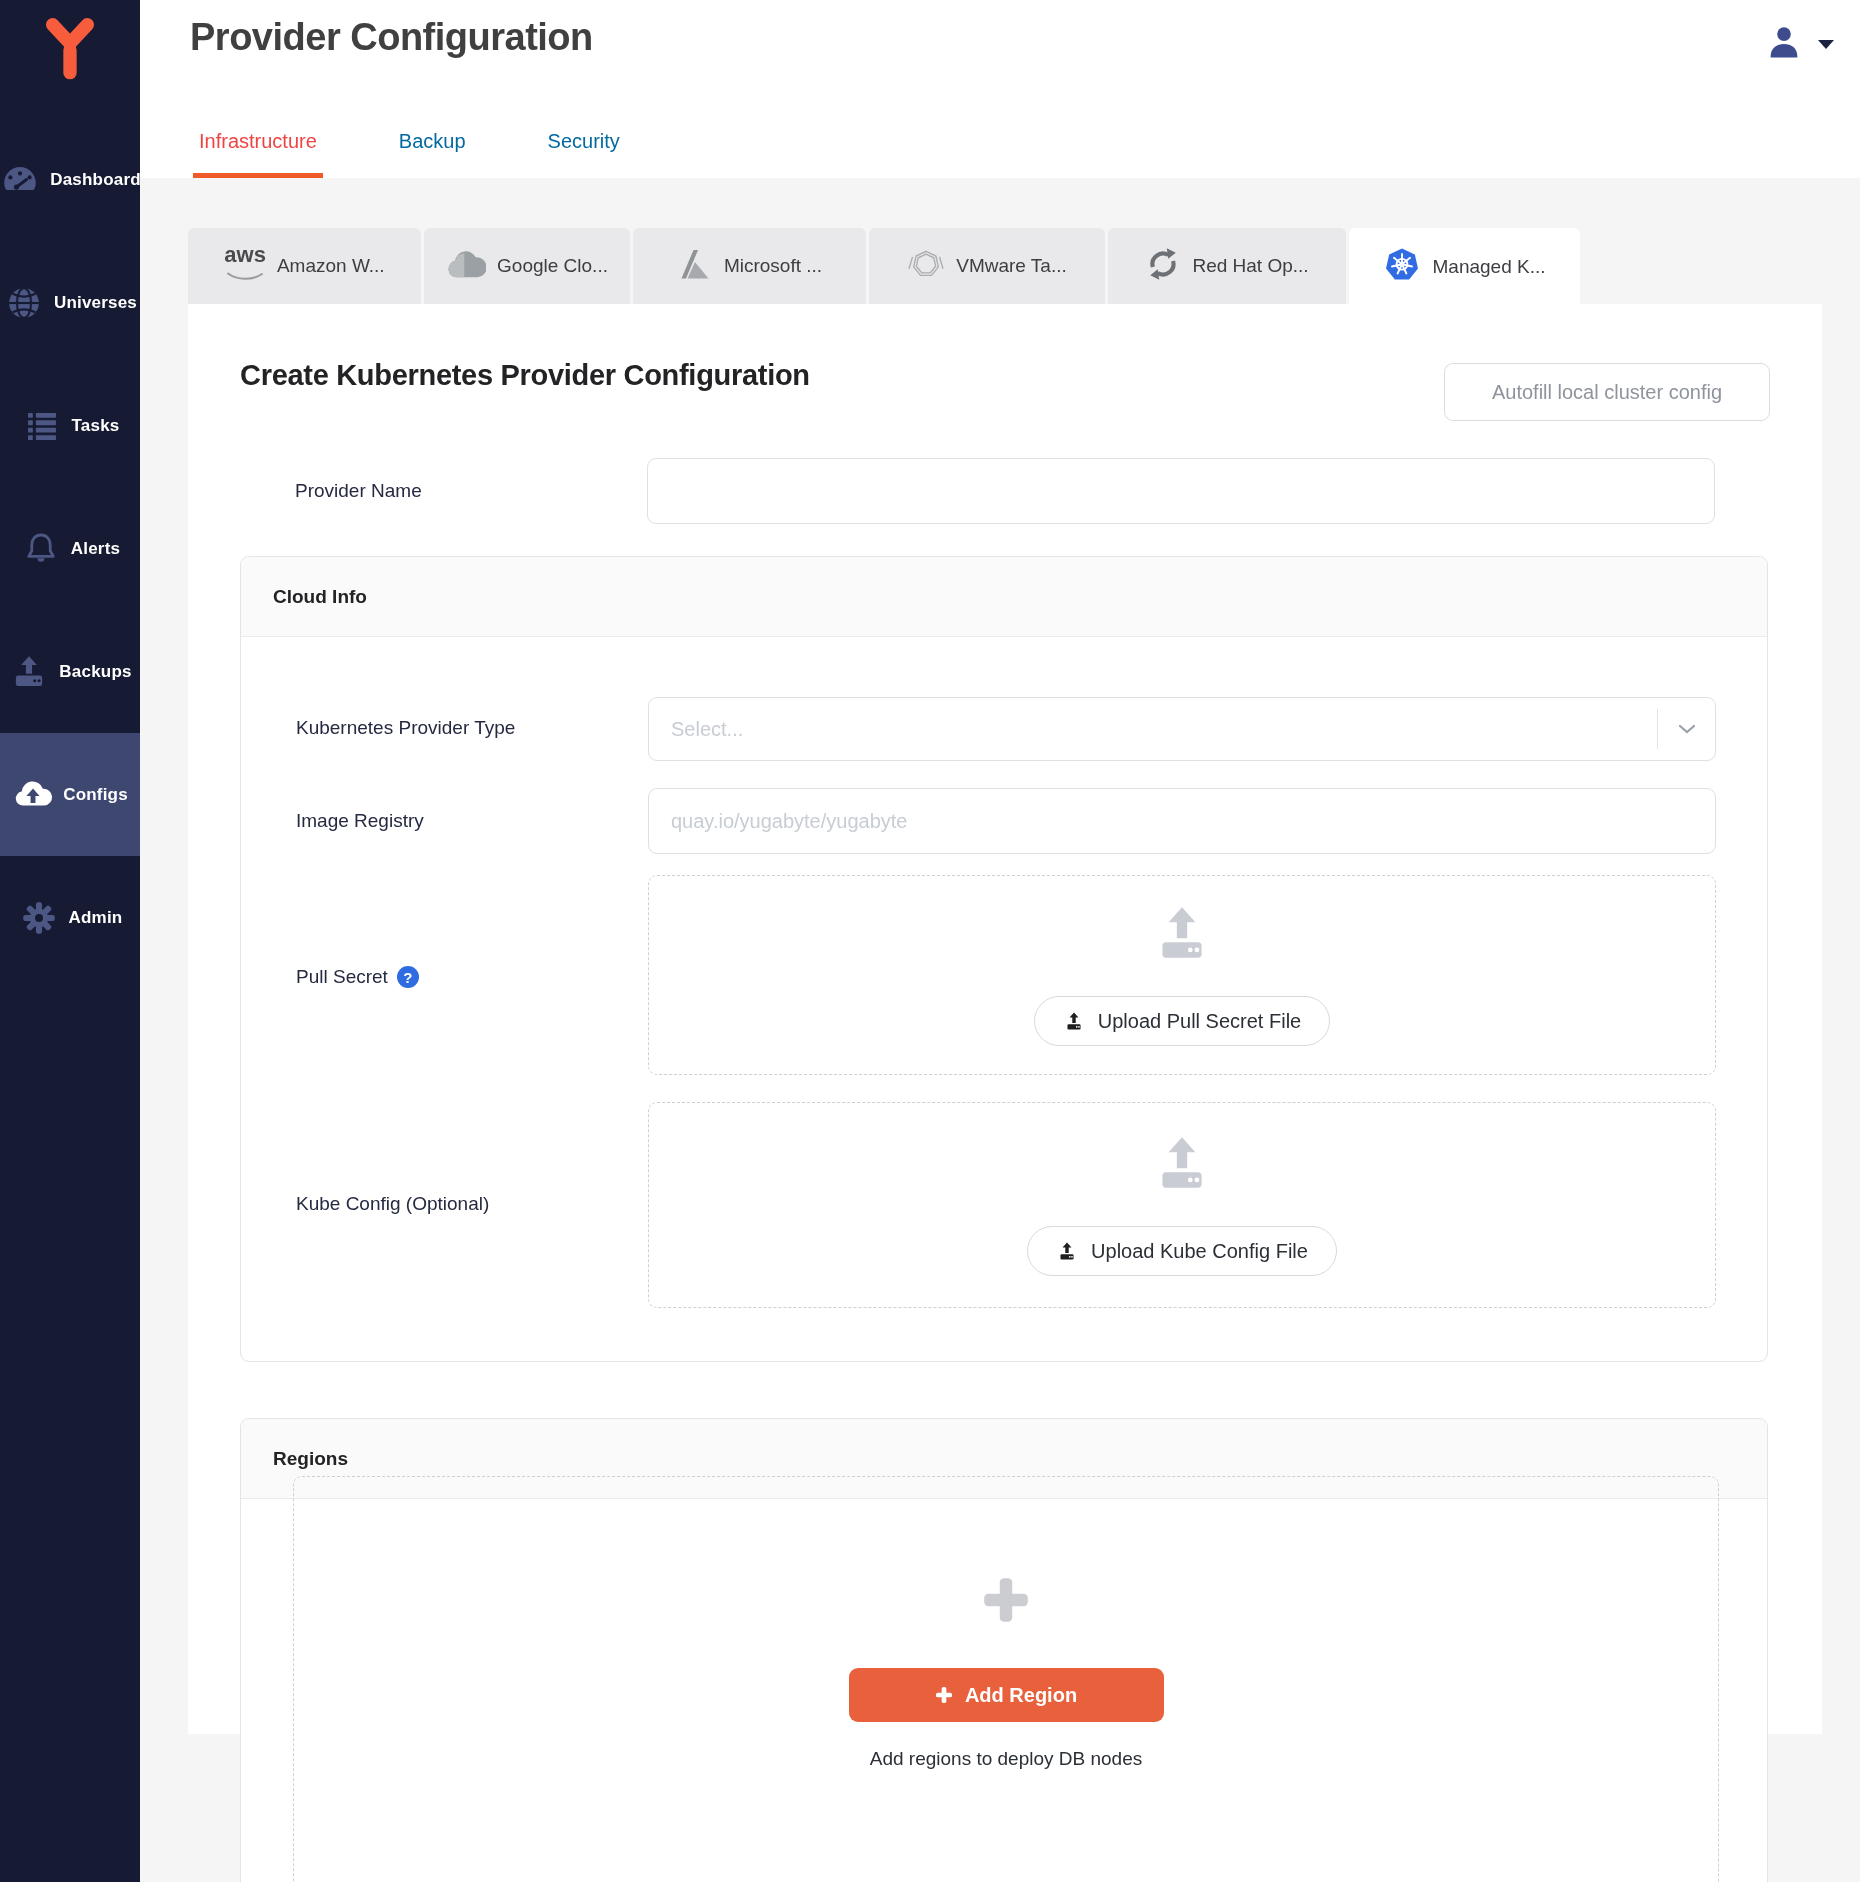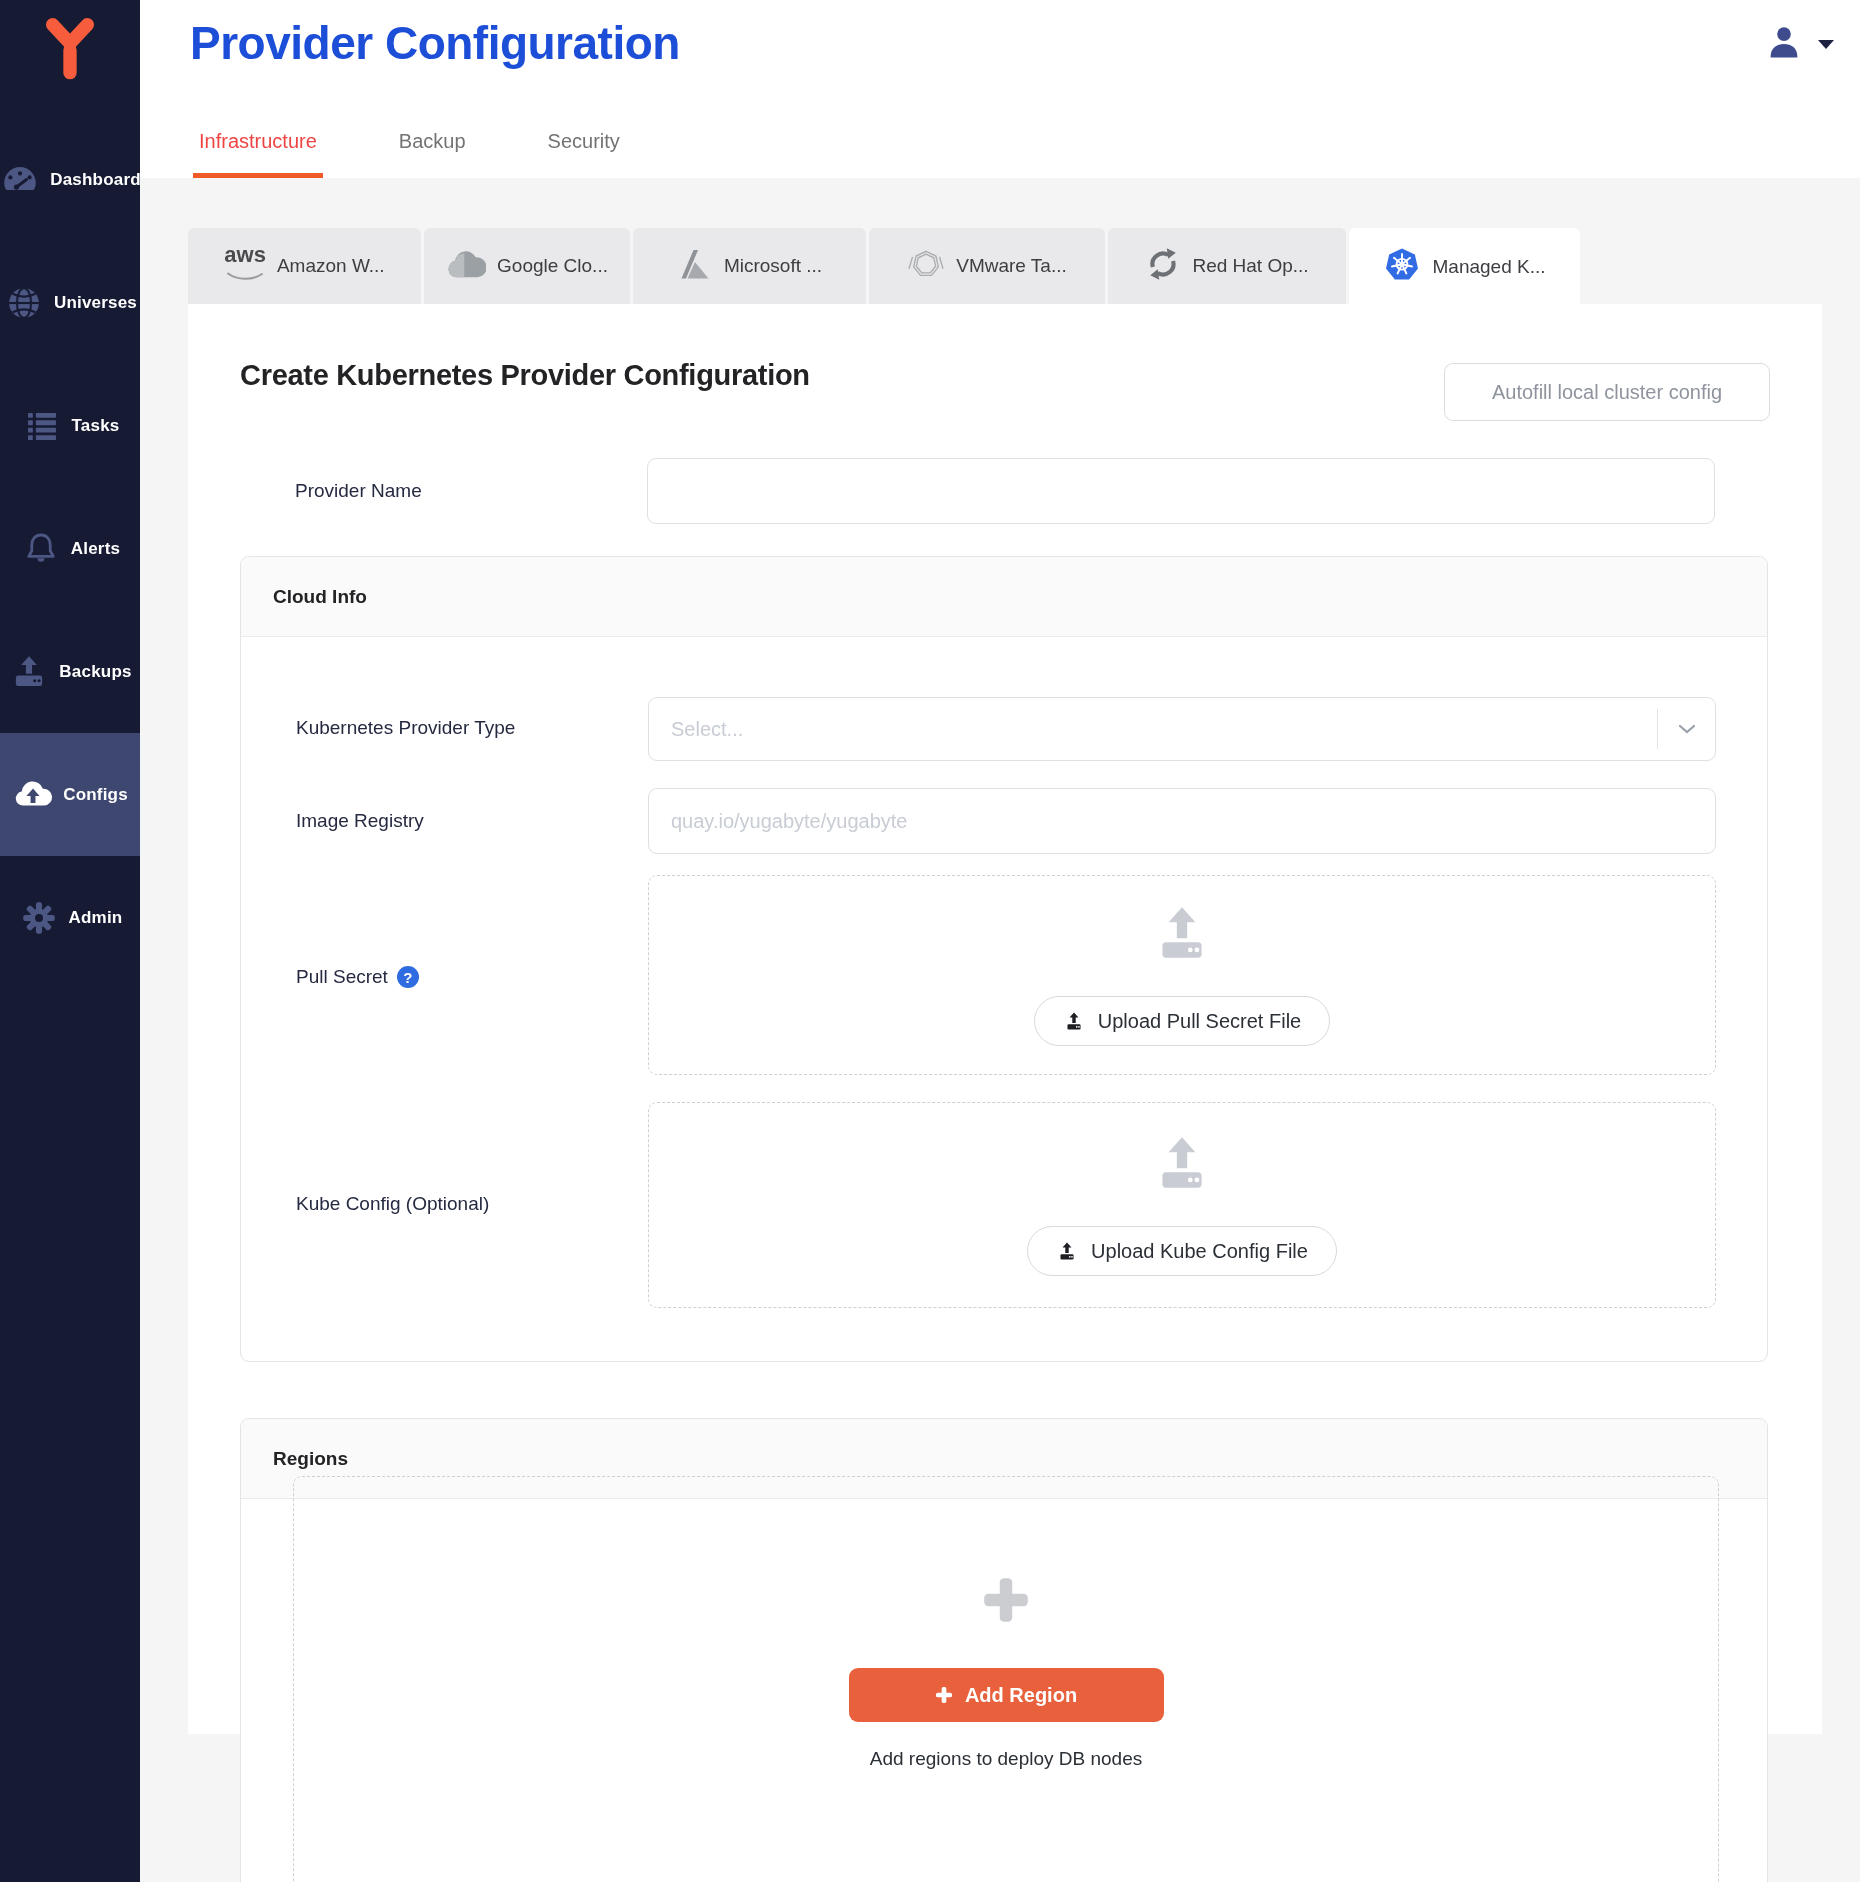"Provider Configuration" .page-title { color: #1d4ed8 -> #404040; font-size: 46px -> 38px }
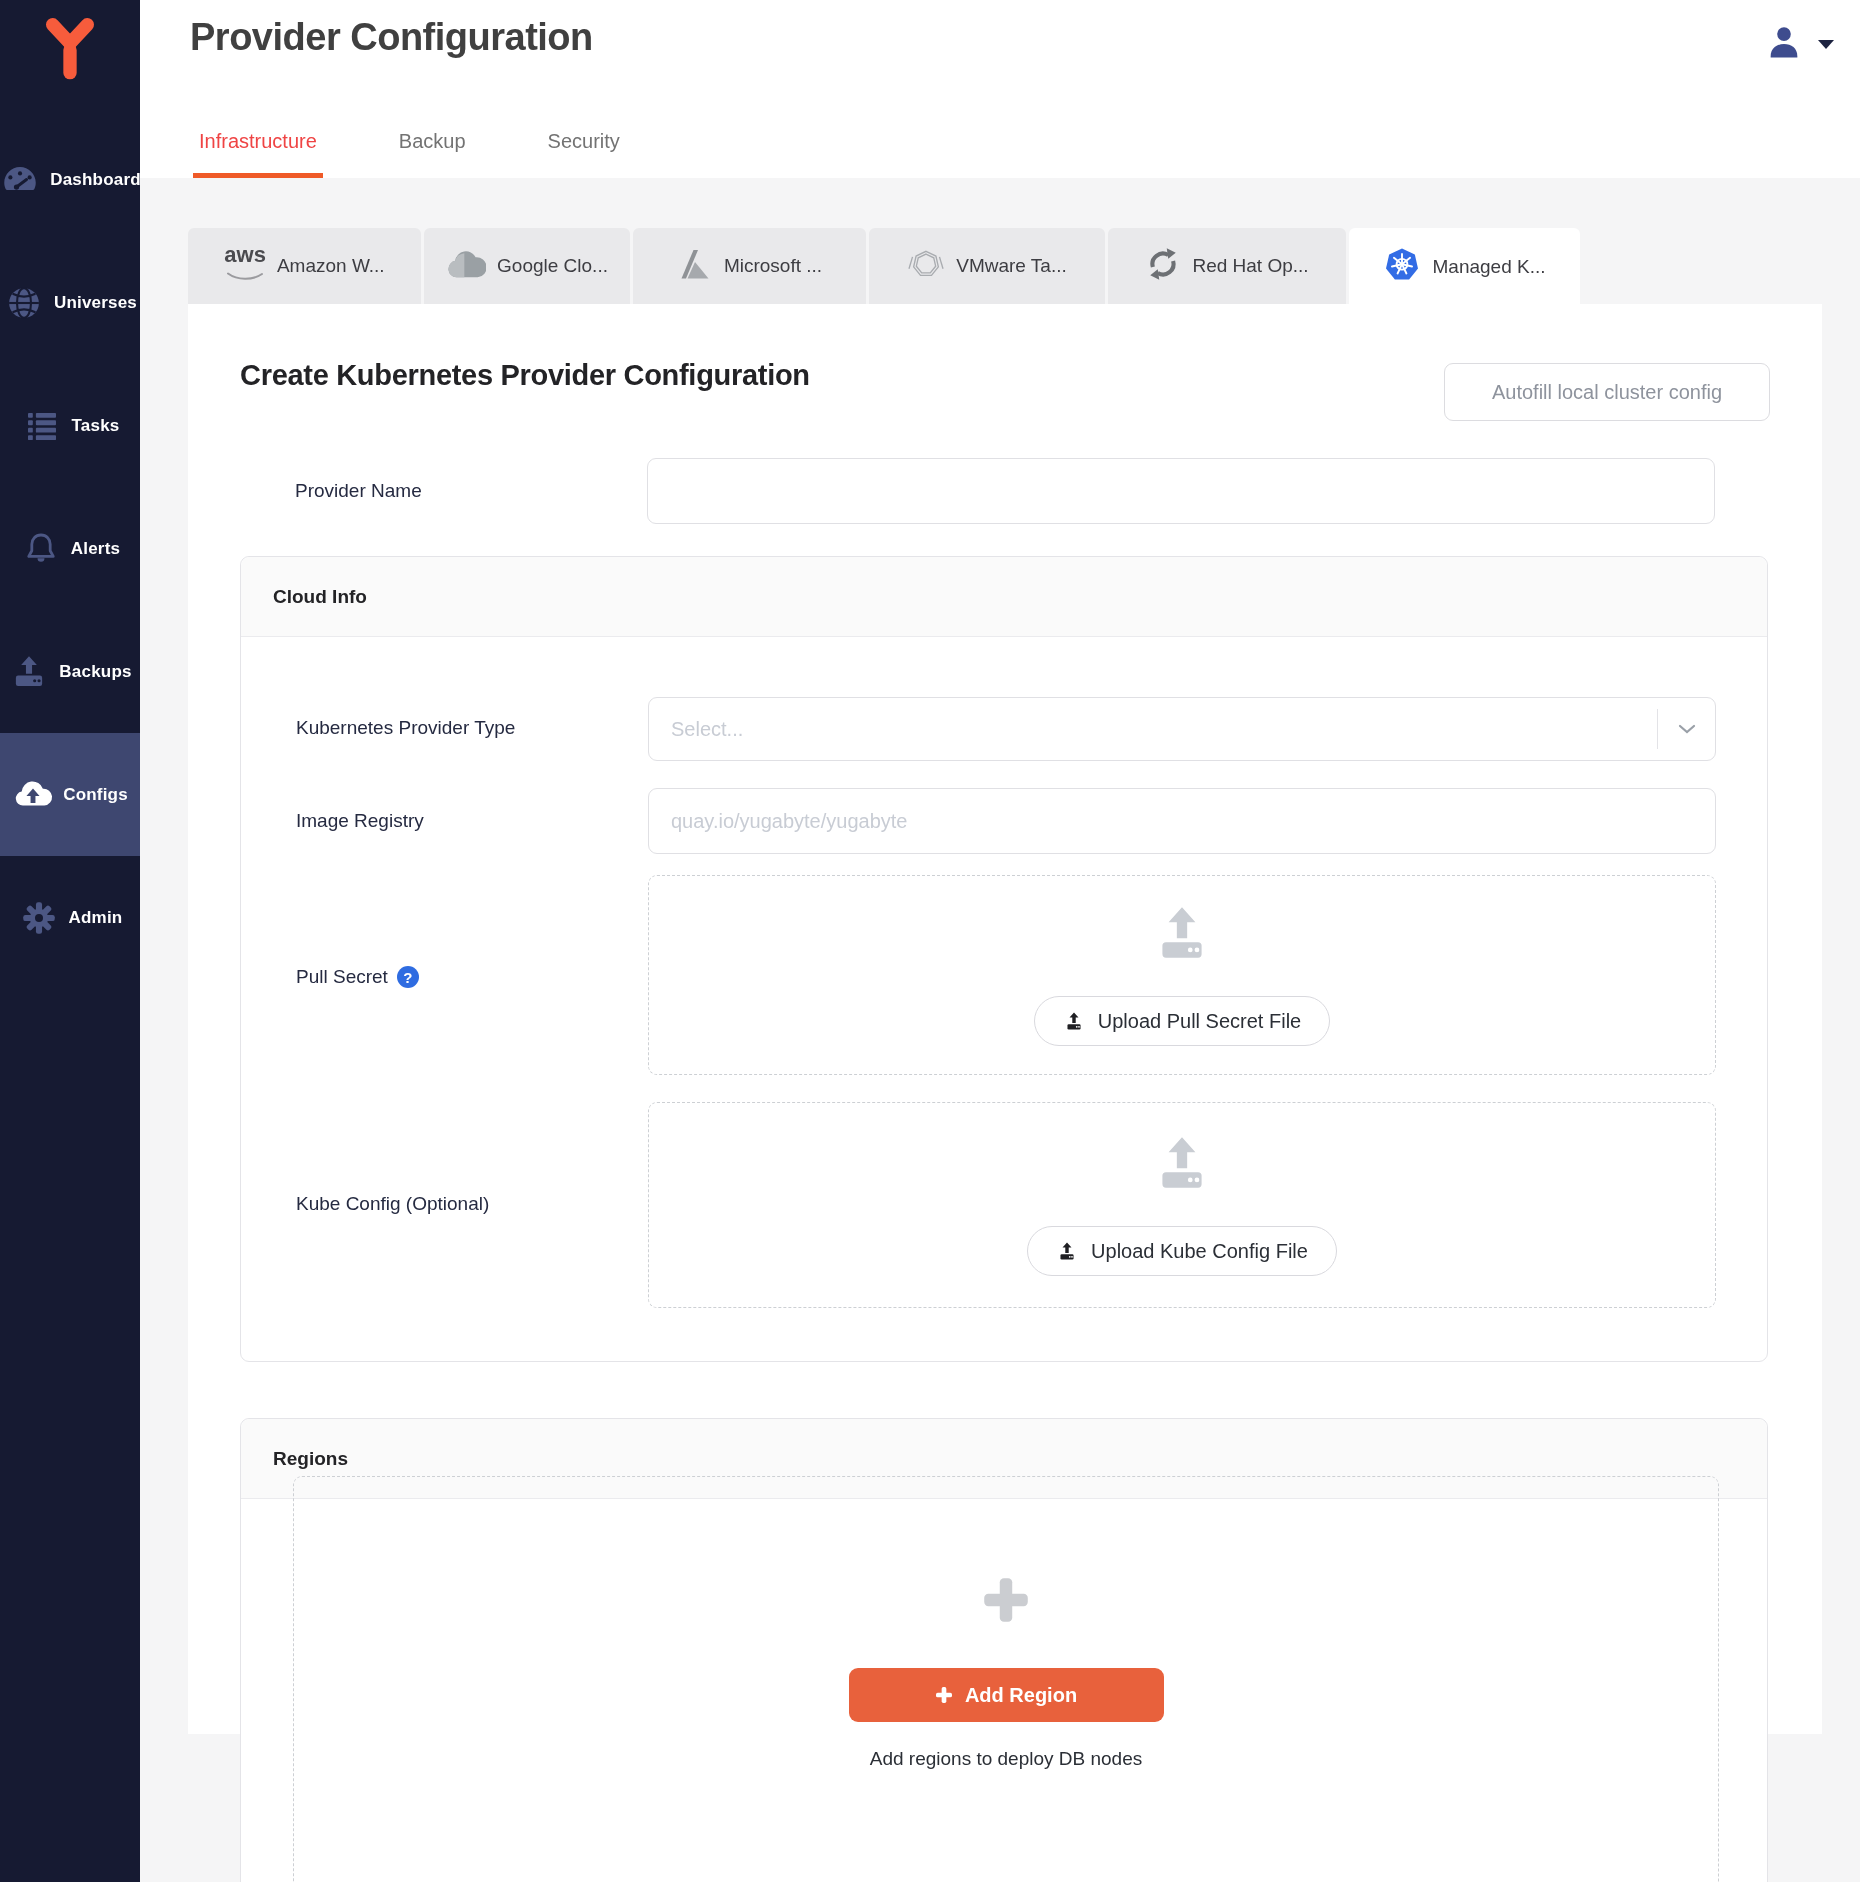"Backup" .top-tab { color: #737373 -> #0369a1 }
